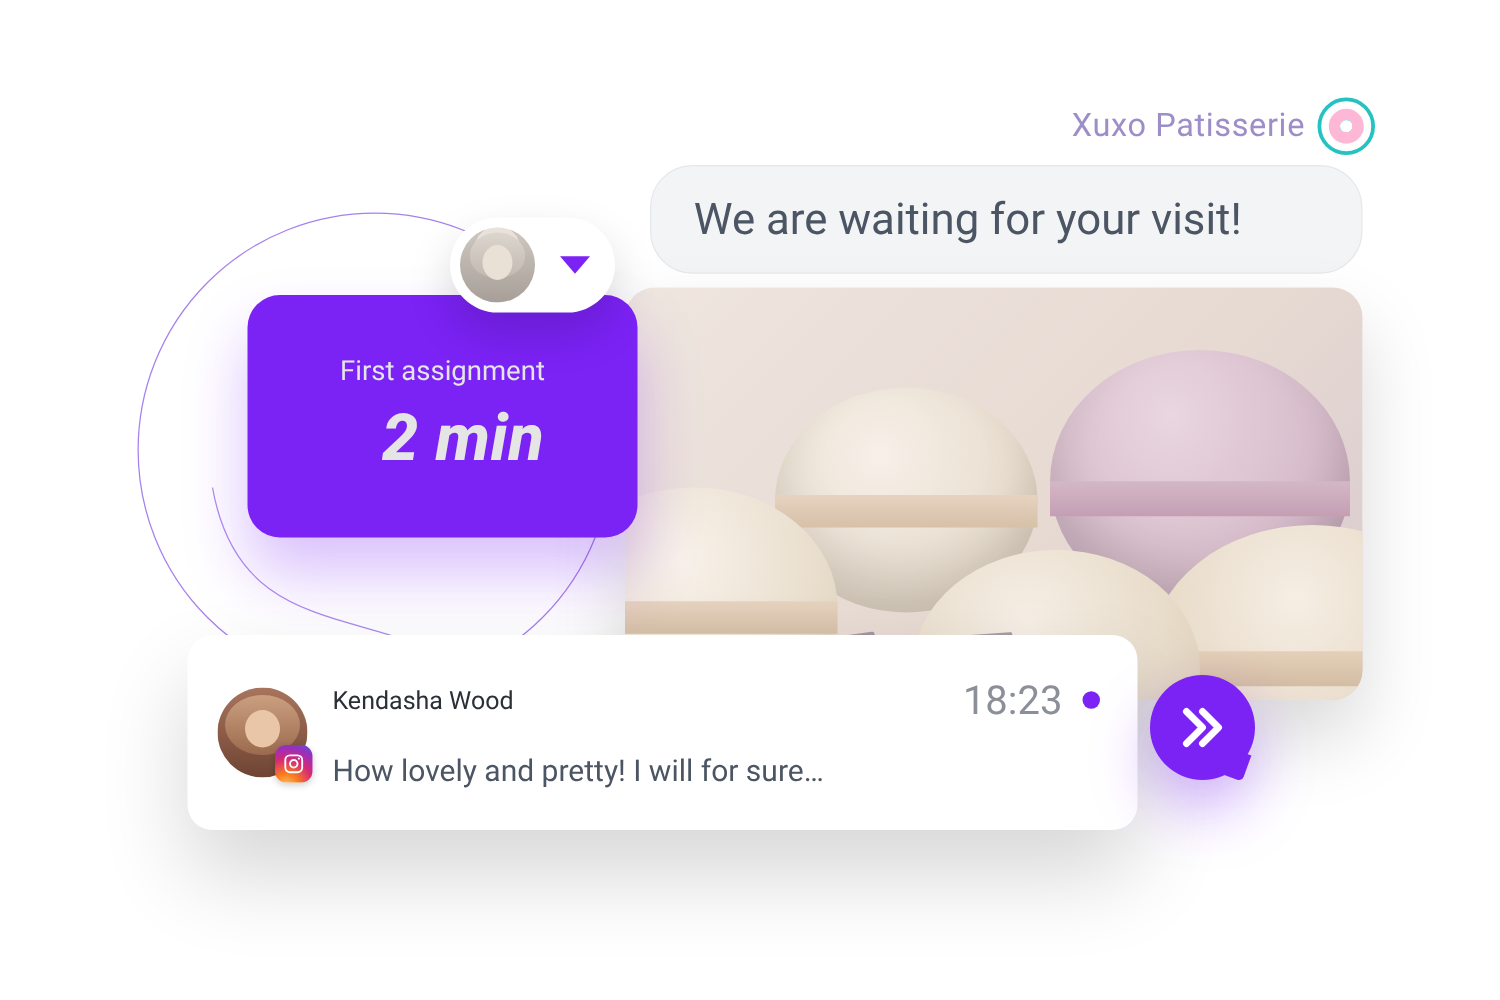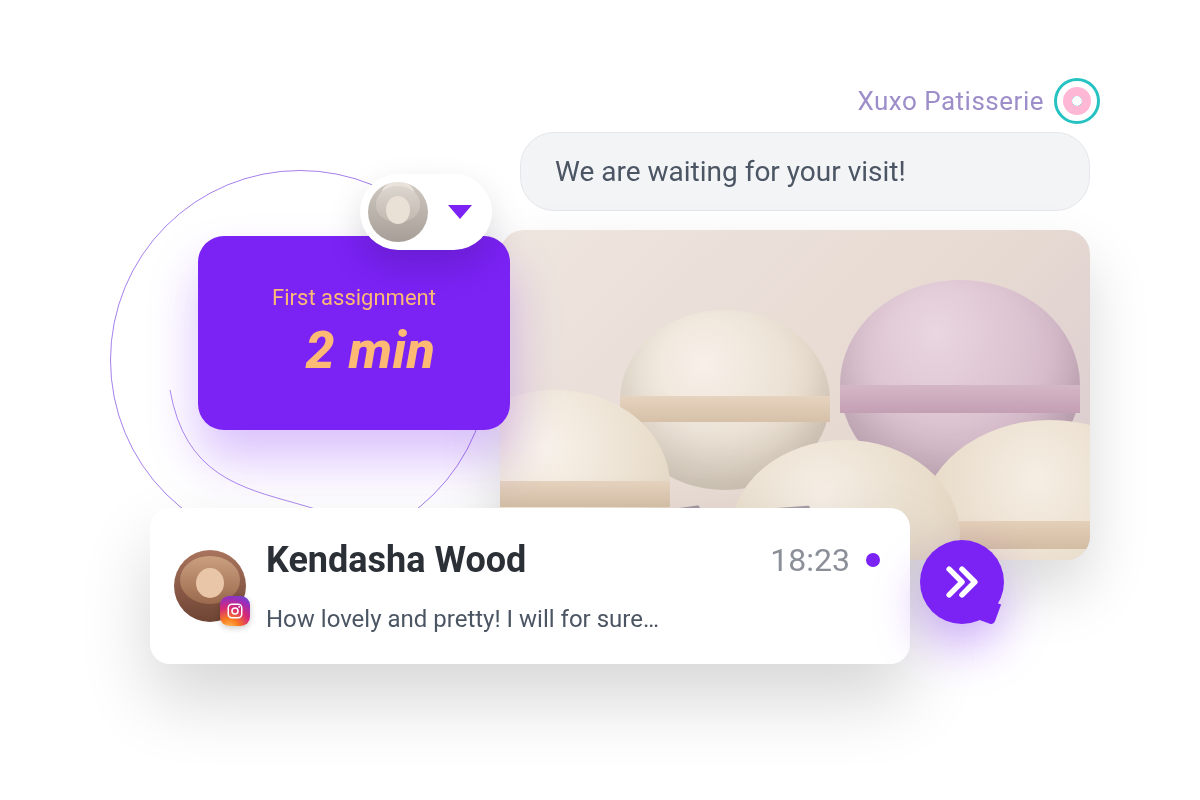"We are waiting for your" .msg-bubble { font-size: 28px -> 35px }
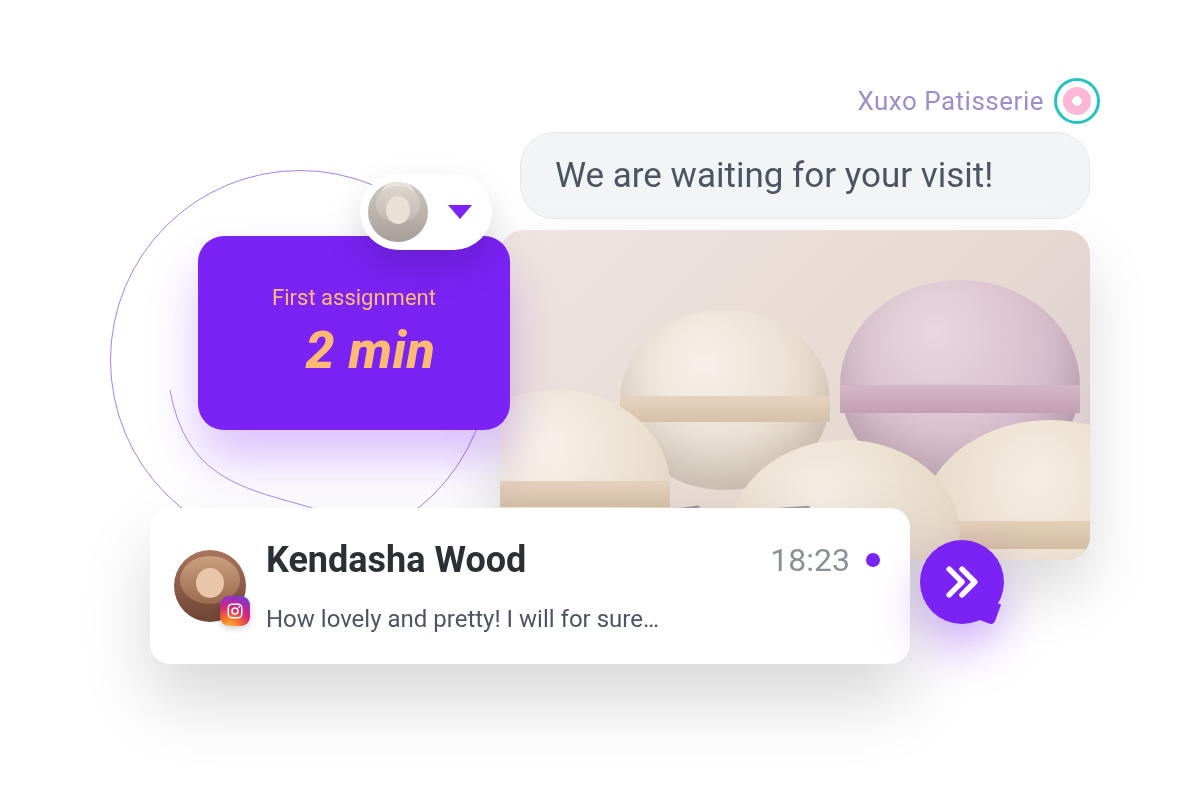"First assignment" .assign-card { color: #fdba74 -> #e5e5e5 }
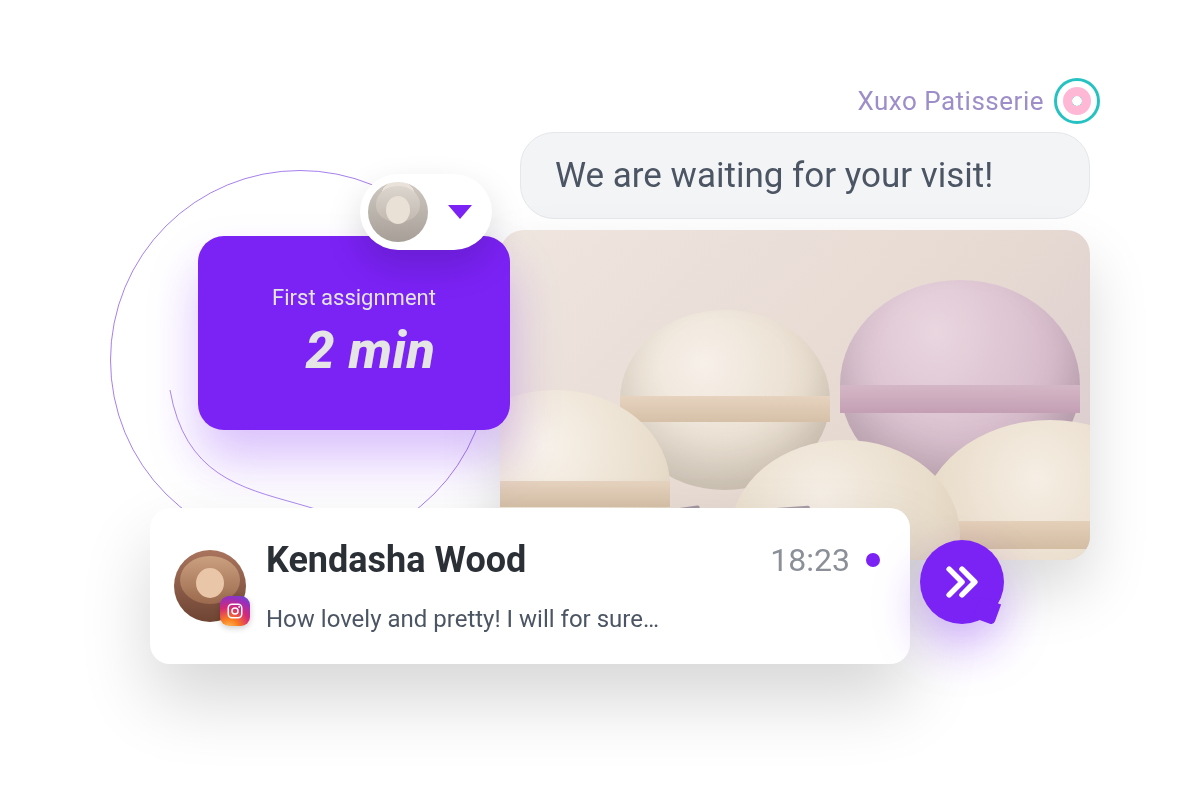"Kendasha Wood" .comment-name { font-size: 36px -> 20px; font-weight: 700 -> 400 }
